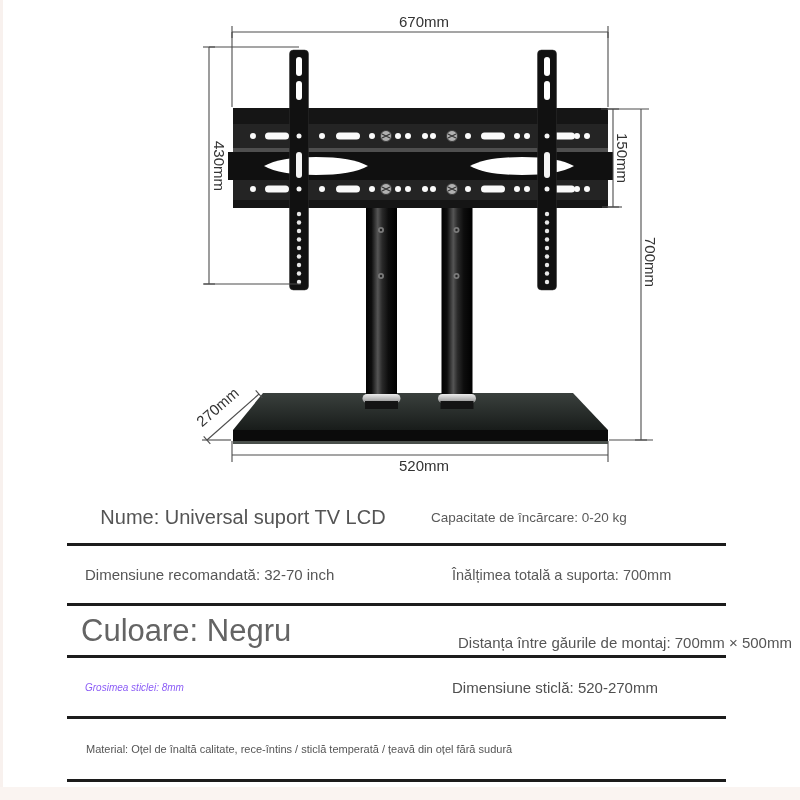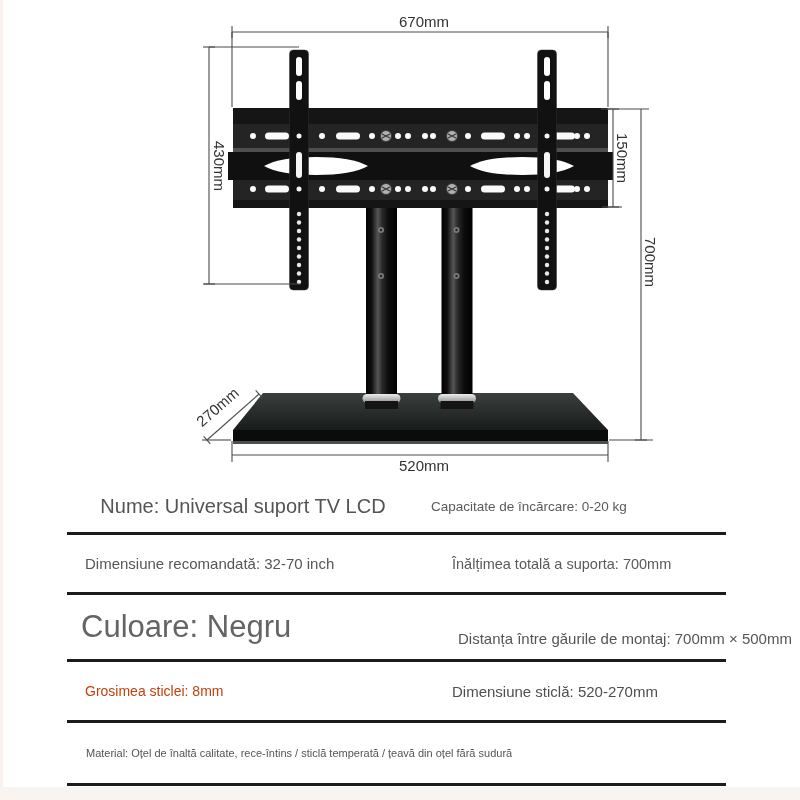"Nume: Universal suport TV LCD" .spec { top: 480px -> 491px }
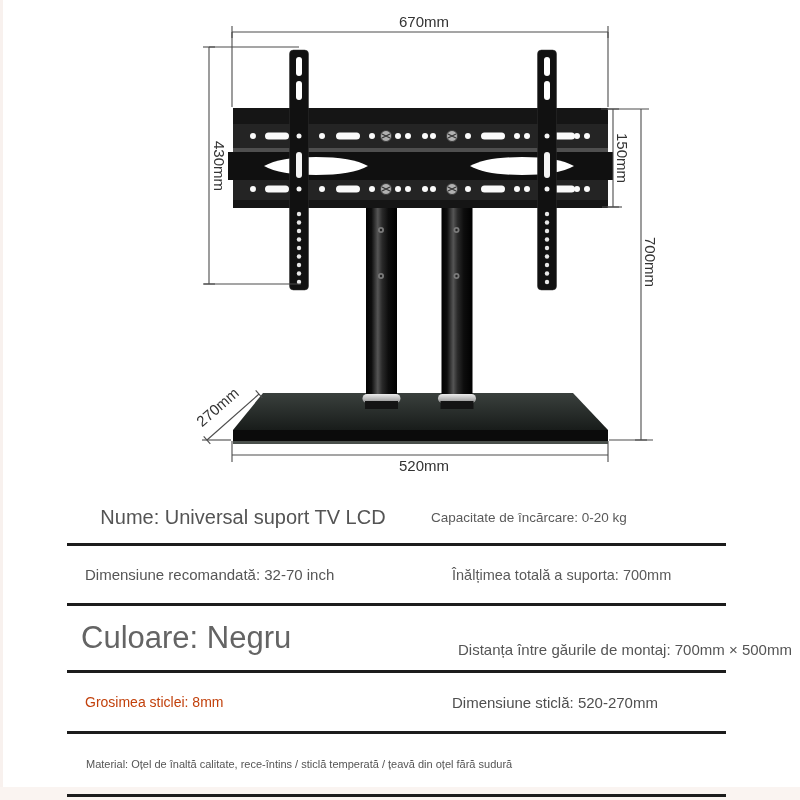"Culoare: Negru" .r3 { height: 67px -> 52px }
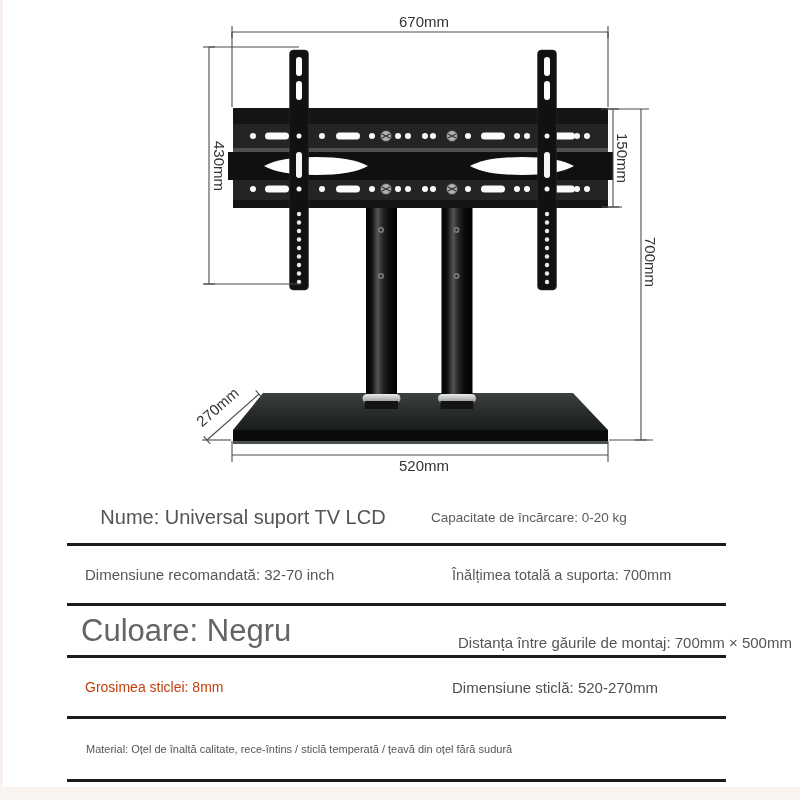"Grosimea sticlei: 8mm" .c4l { color: #c2410c -> #8b5cf6; font-size: 14px -> 10px; font-style: none -> italic }
